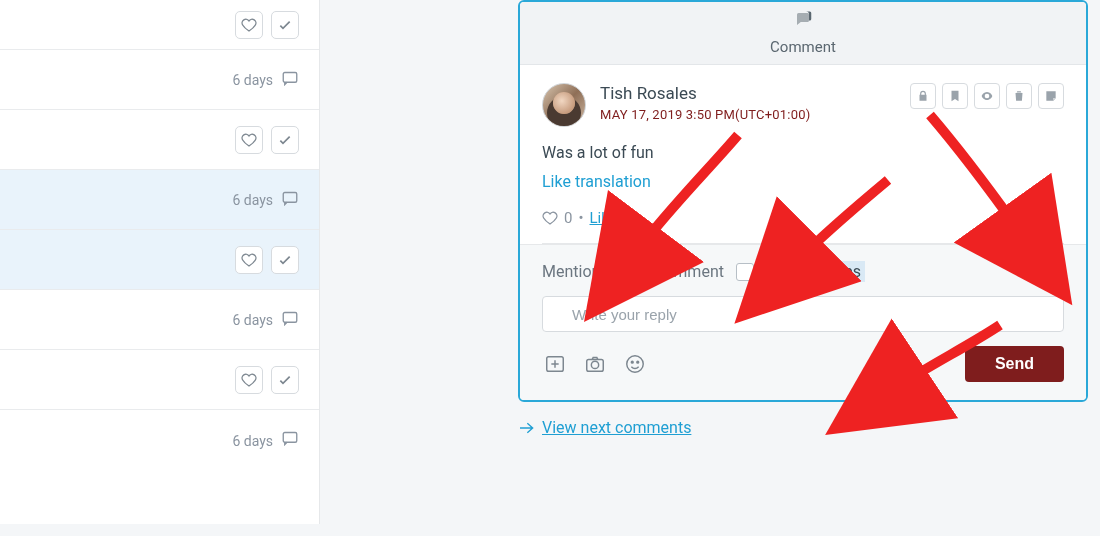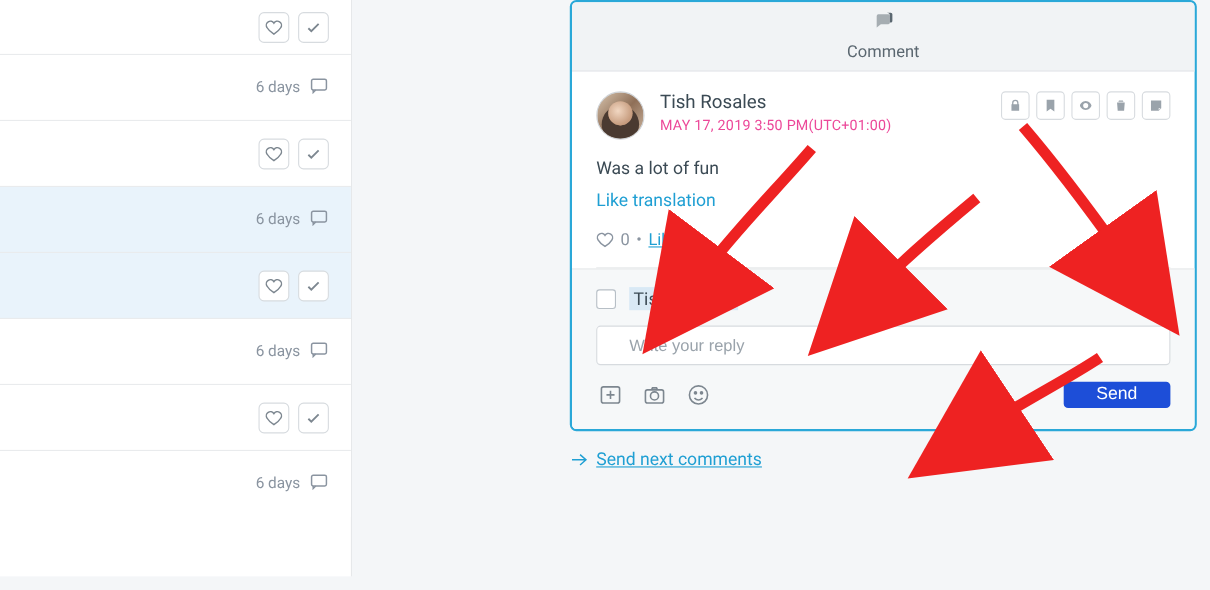"MAY 17, 2019 3:50 PM(UTC+01:00)" .author-date { color: #ec4899 -> #7f1d1d }
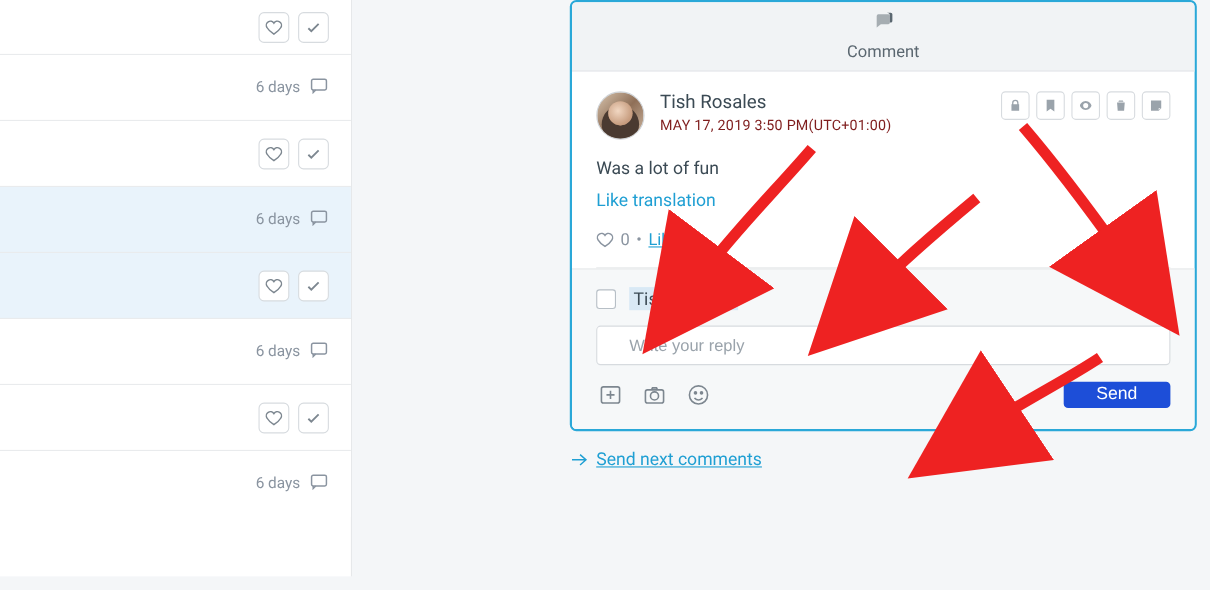"Mention in your comment" span { html: none -> <span>Mention in your comment</span> }
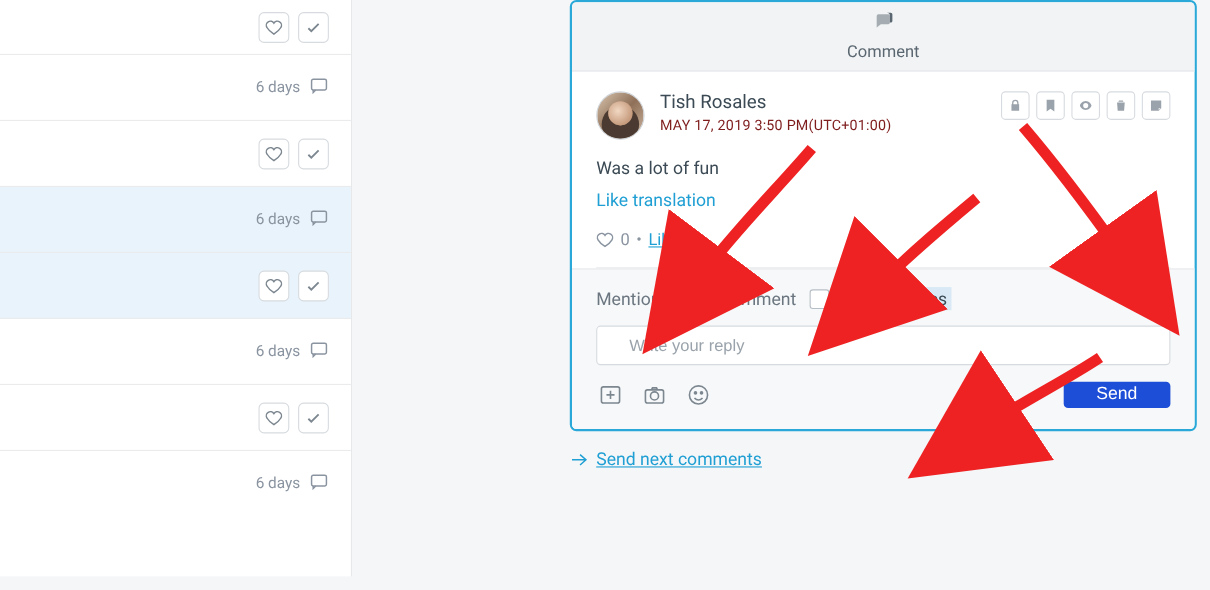"Send" .send-btn { background: #1d4ed8 -> #7f1d1d; font-weight: none -> bold; height: 24px -> 36px }
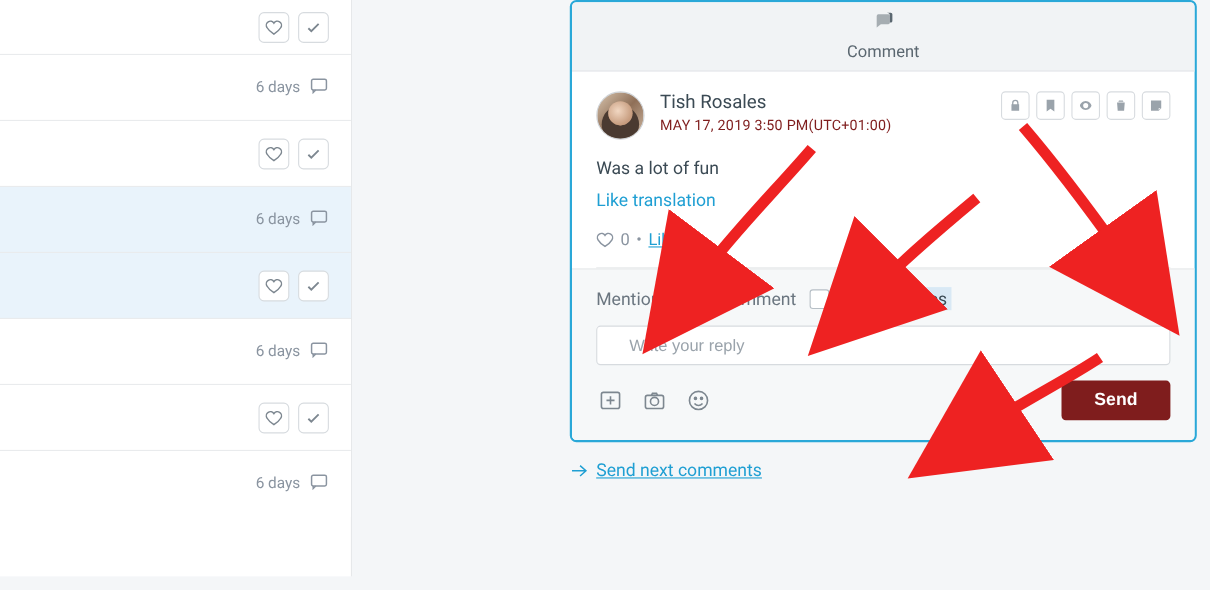"Send next comments" a { text: Send -> View }
